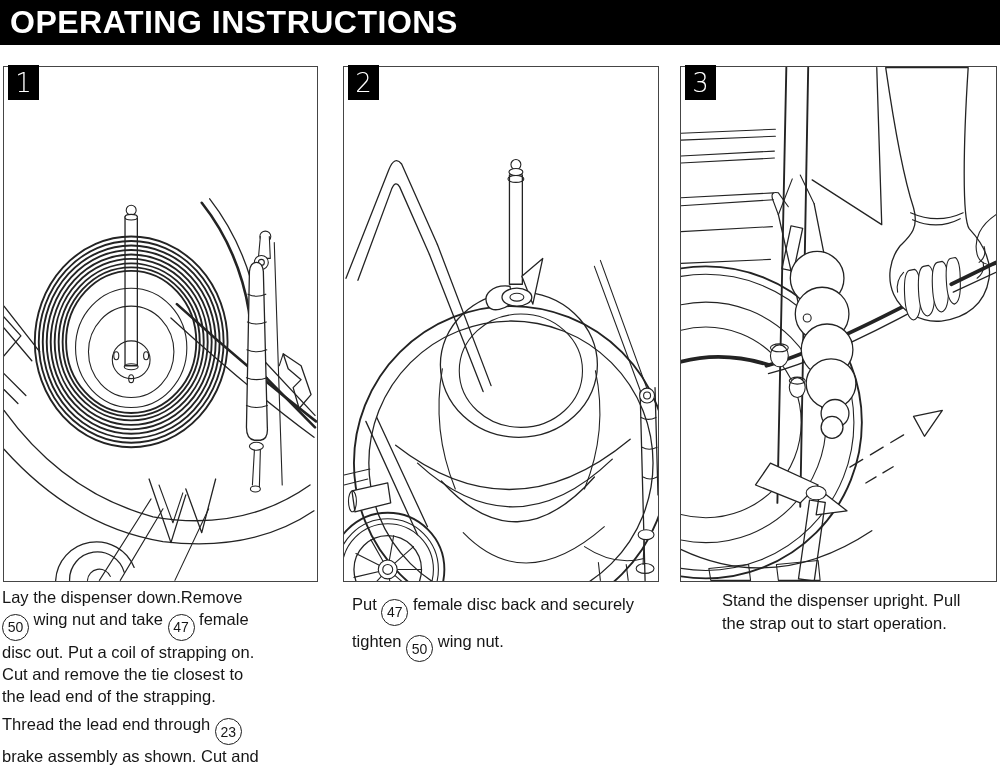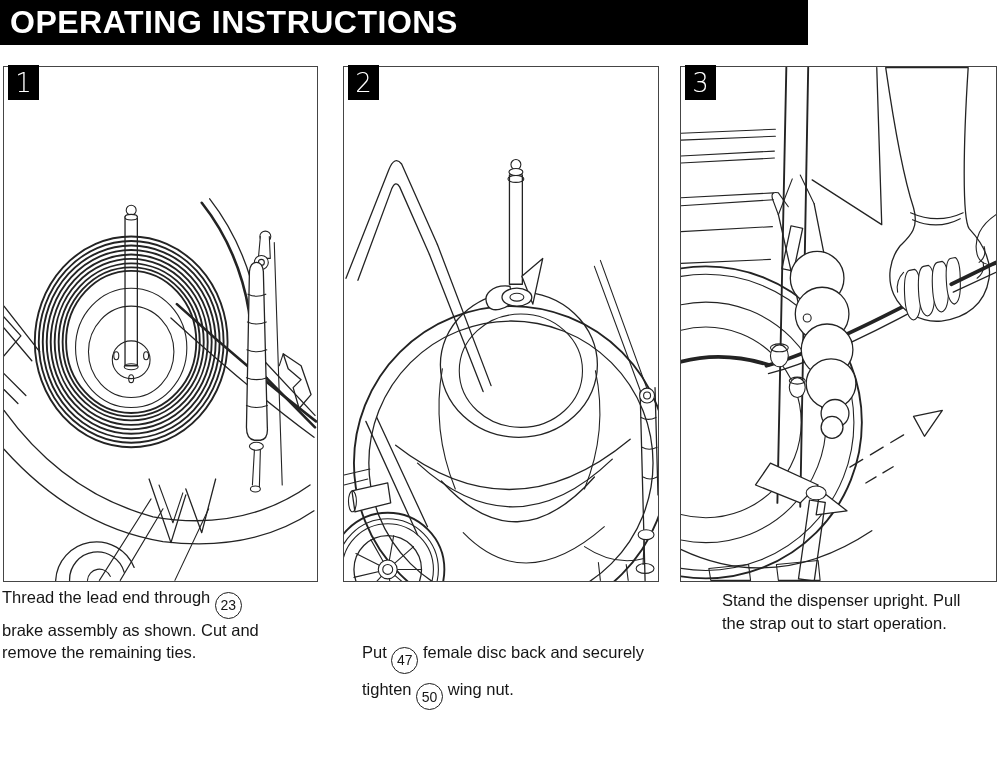"OPERATING INSTRUCTIONS" .hdr { width: 808px -> 1000px }
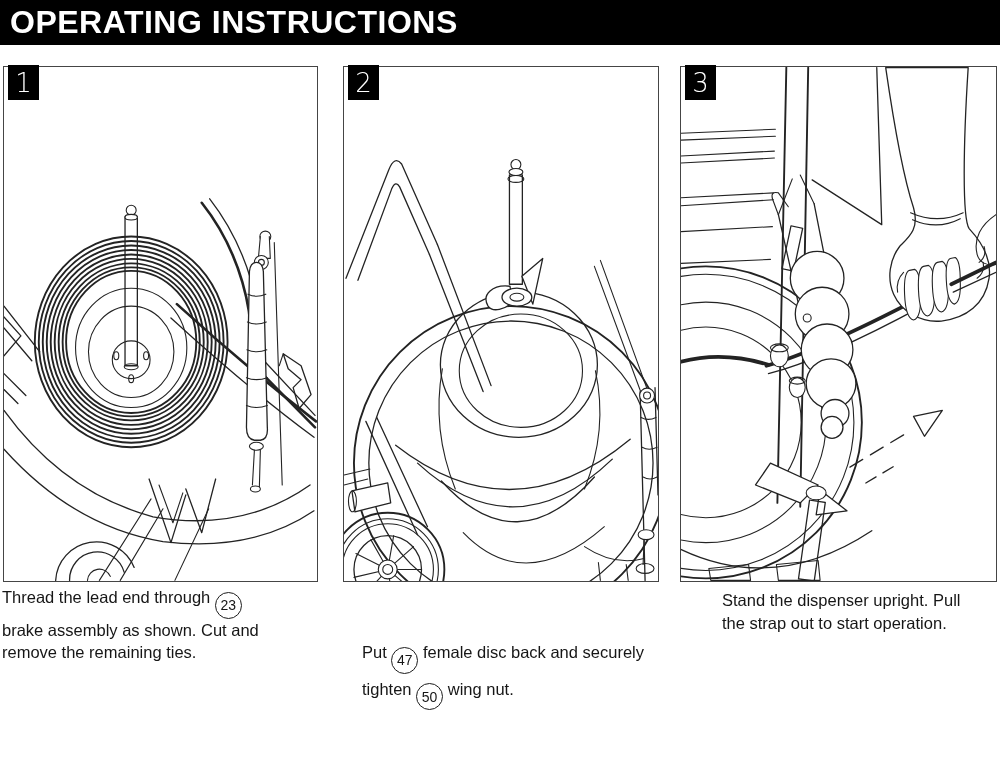"Lay the dispenser down.Remove" p { html: none -> <p>Lay the dispenser down.Remove<br><span>50</span> wing nut and take <span>47</span> female<br>disc out. Put a coil of strapping on.<br>Cut and remove the tie closest to<br>the lead end of the strapping.</p> }
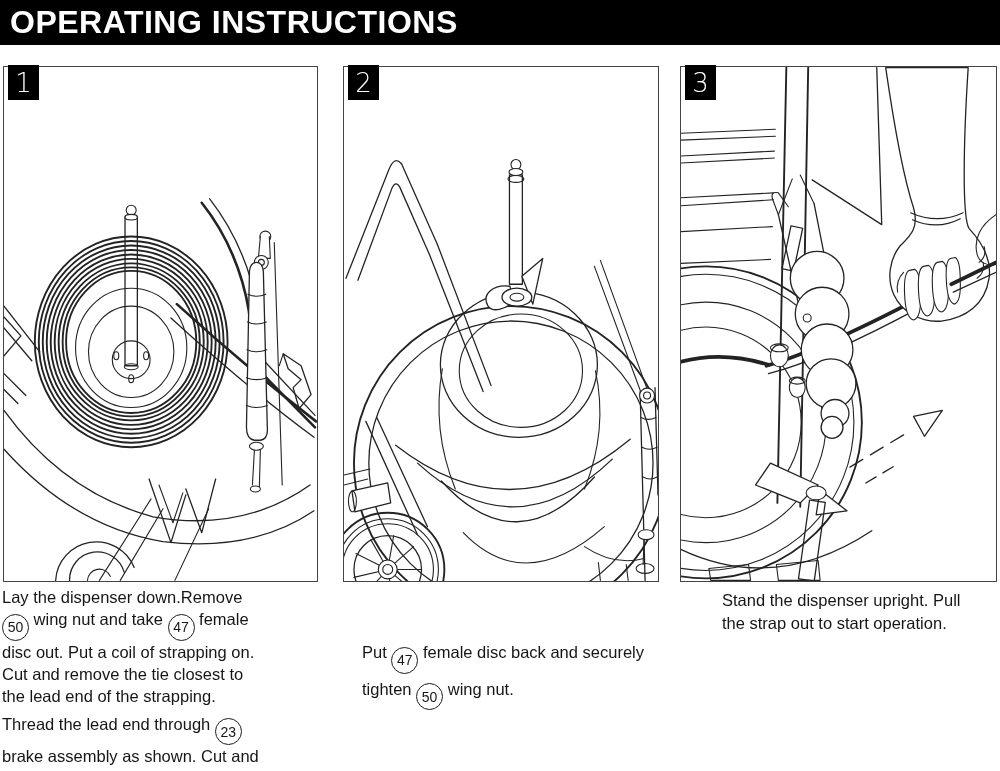"Put 47 female disc back" #c2 { left: 362px -> 352px; margin-top: 48px -> none }
